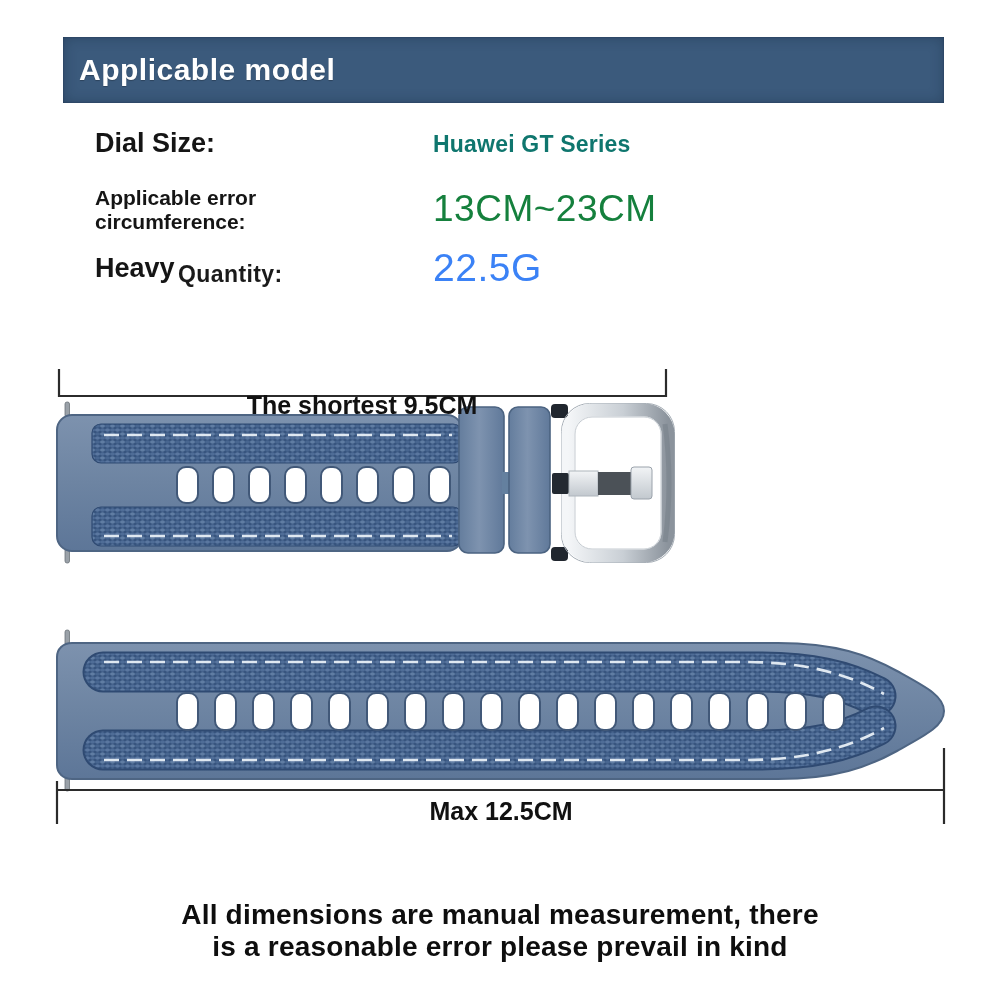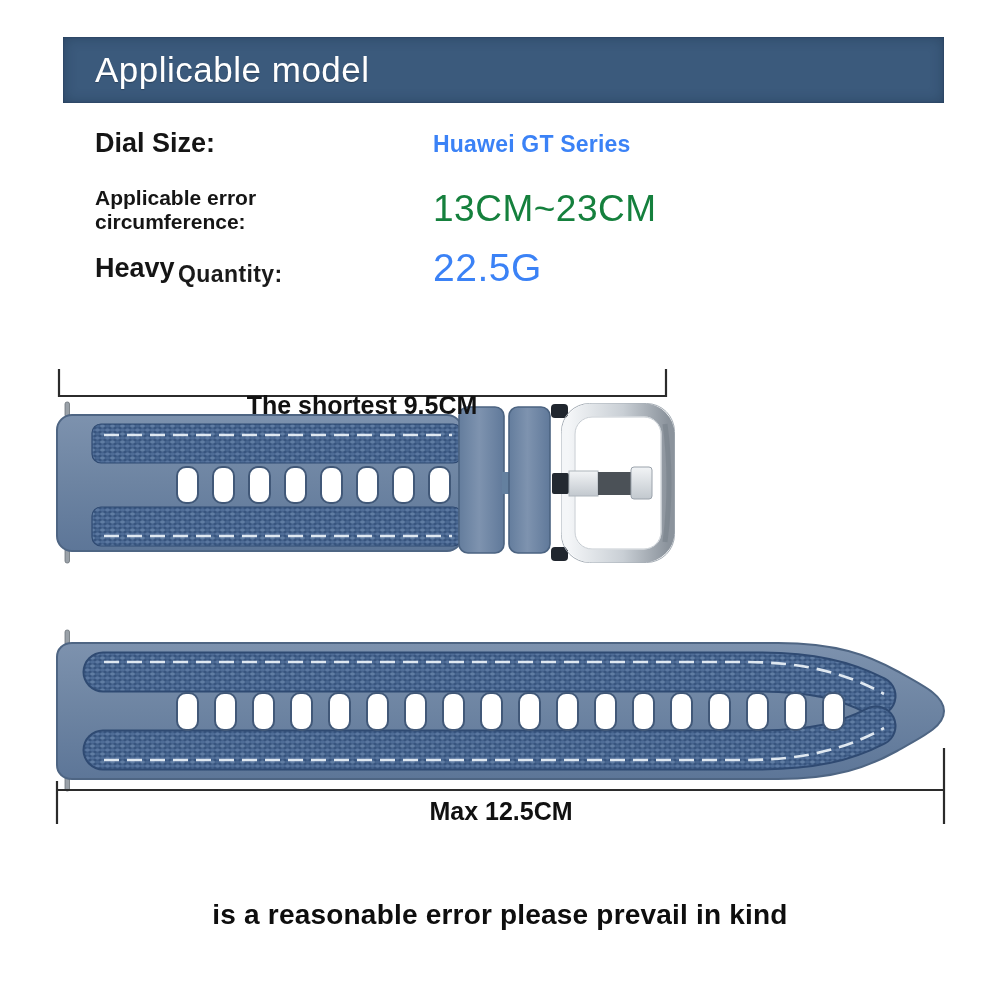"Applicable model" .banner-title { font-size: 35px -> 30px; font-weight: normal -> bold; padding-left: 32px -> 16px }
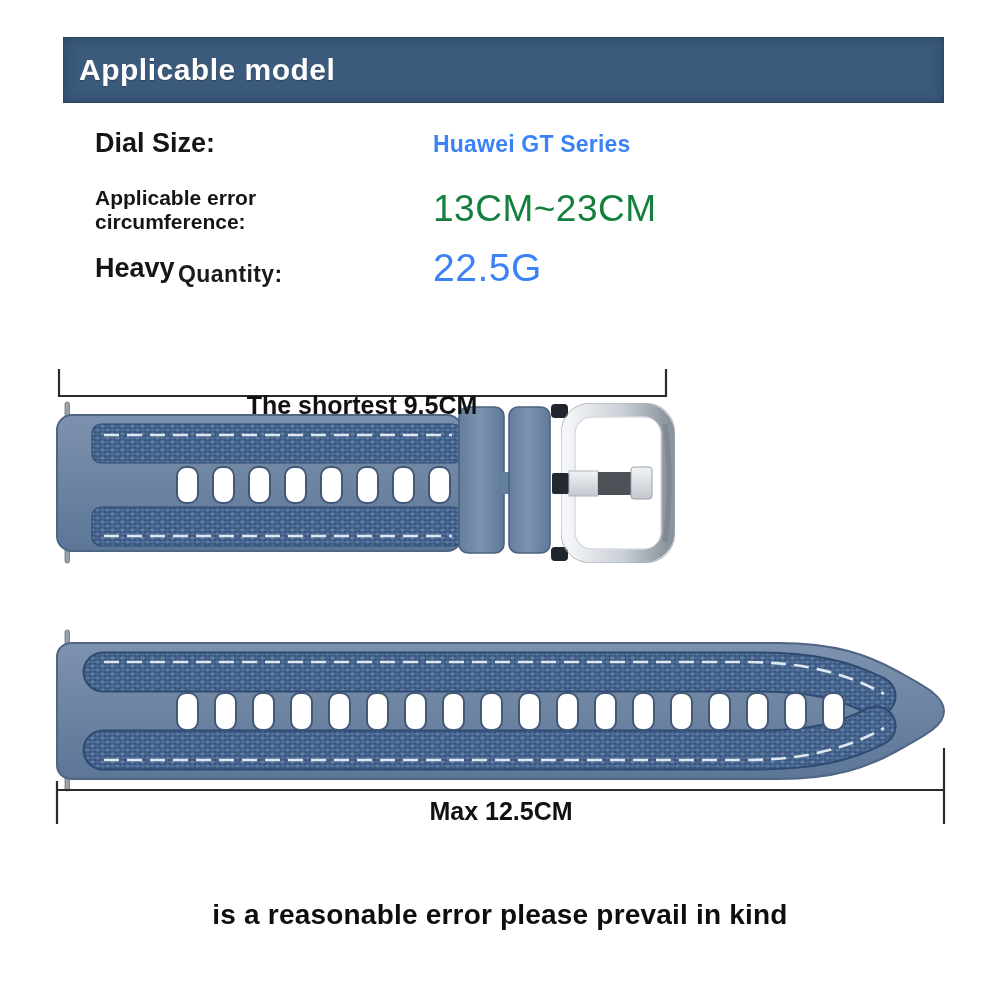"Huawei GT Series" .val1 { color: #3b82f6 -> #0f766e }
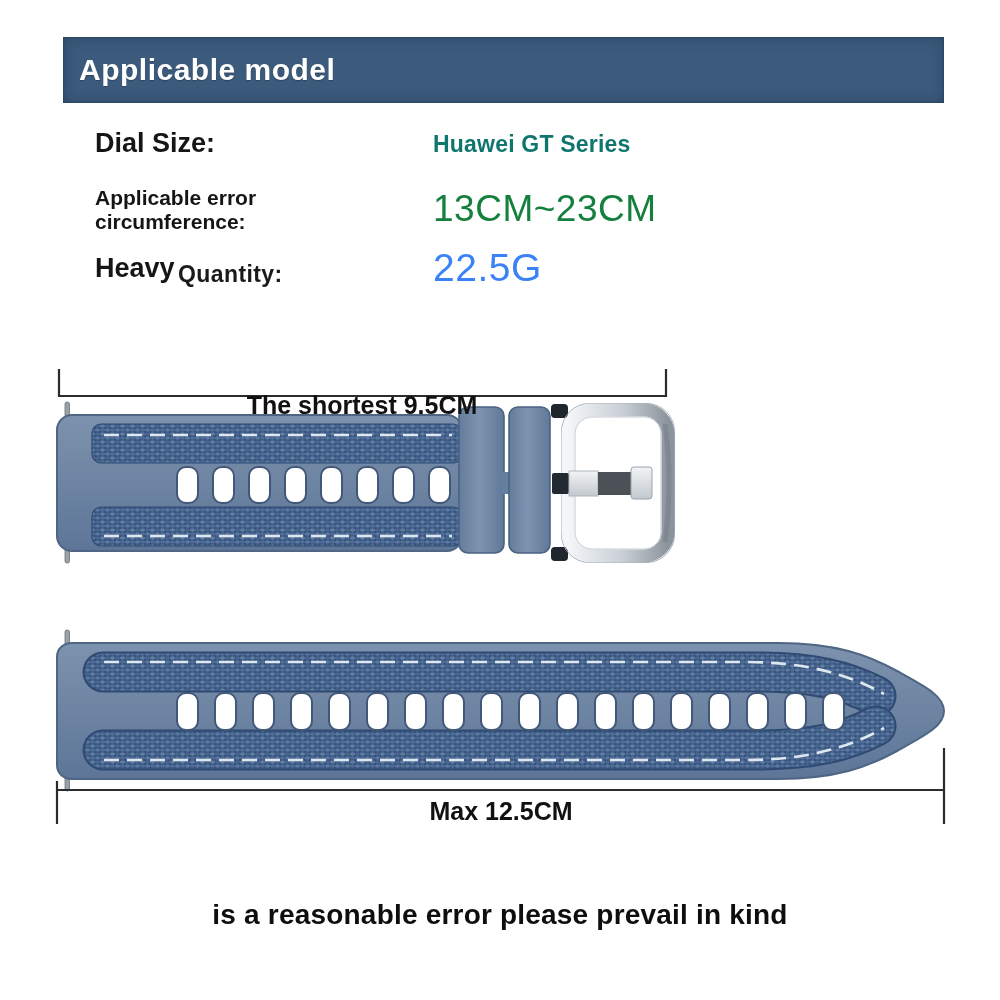"All dimensions are manual measurement," div { html: none -> <div>All dimensions are manual measurement, there</div> }
